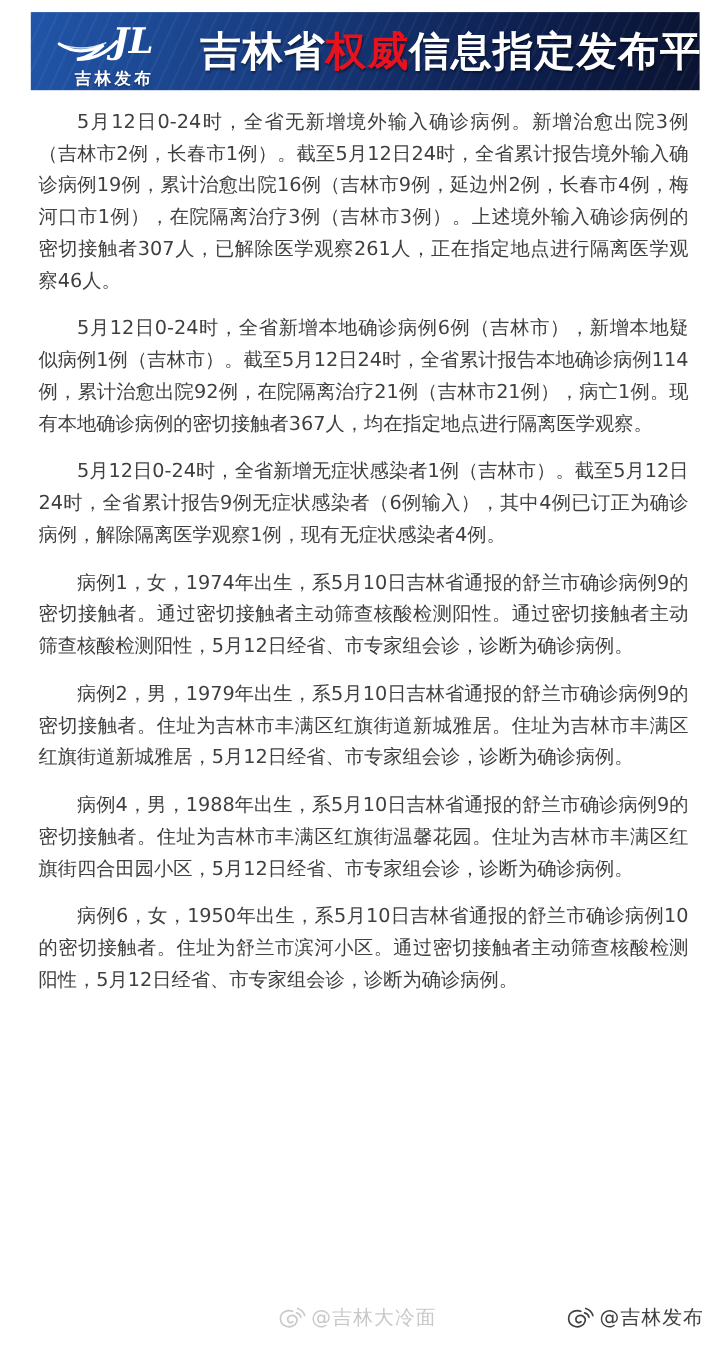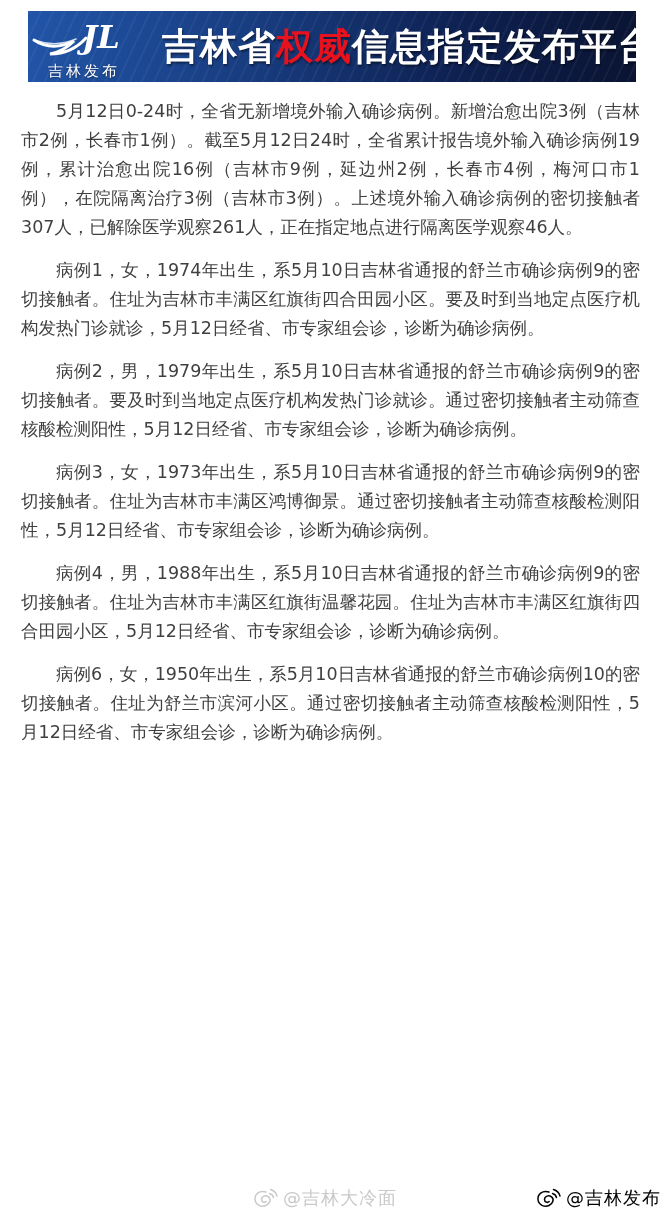"JL" .banner { justify-content: center -> none }
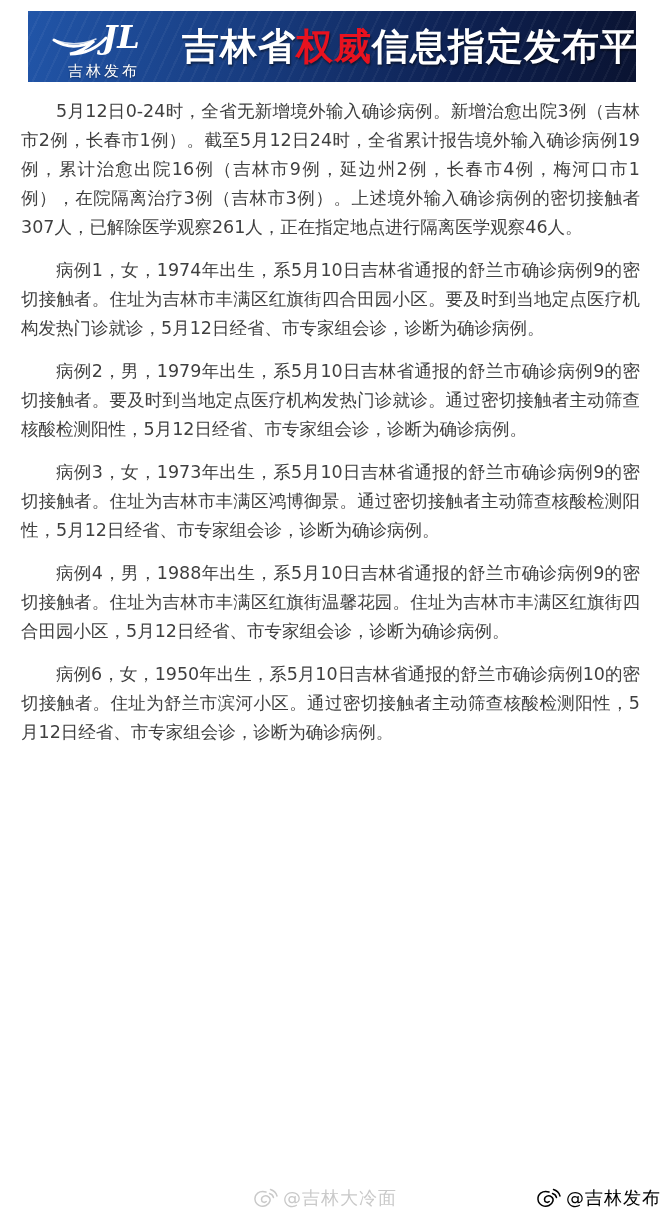"吉林发布" .logo-label { font-weight: normal -> bold }
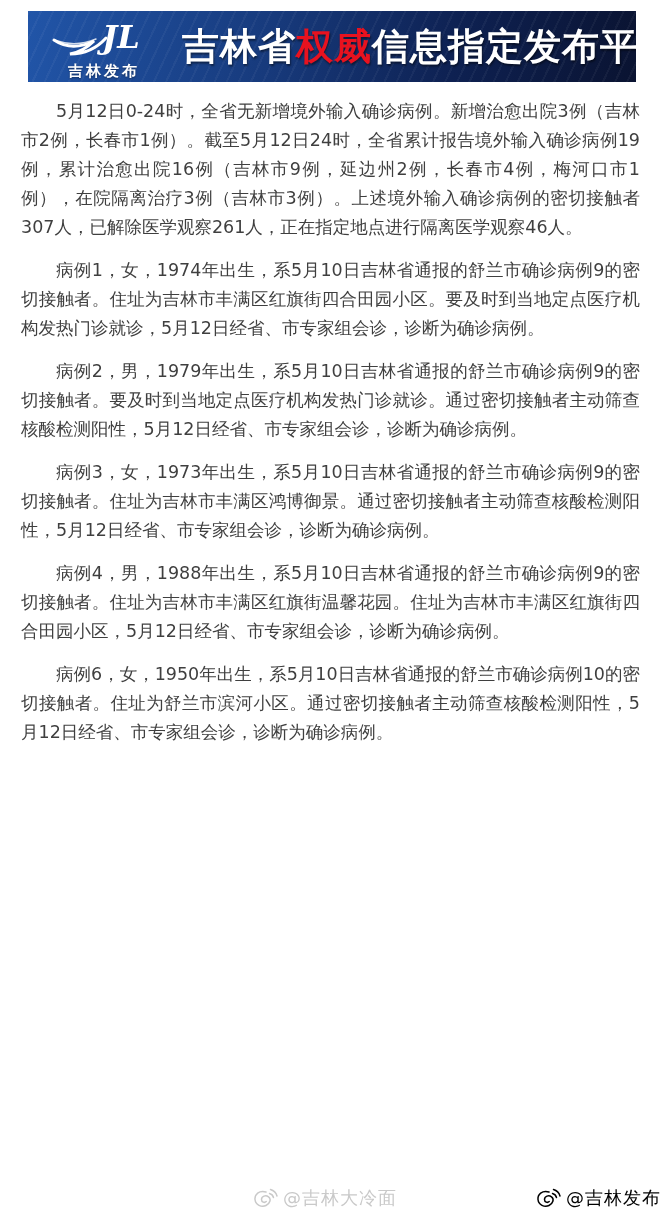"5月12日0-24时，全省无新增境外输入确诊病例。新增治愈出院3例（吉林市2例，" .article { padding: 0 21px -> 0 35px }
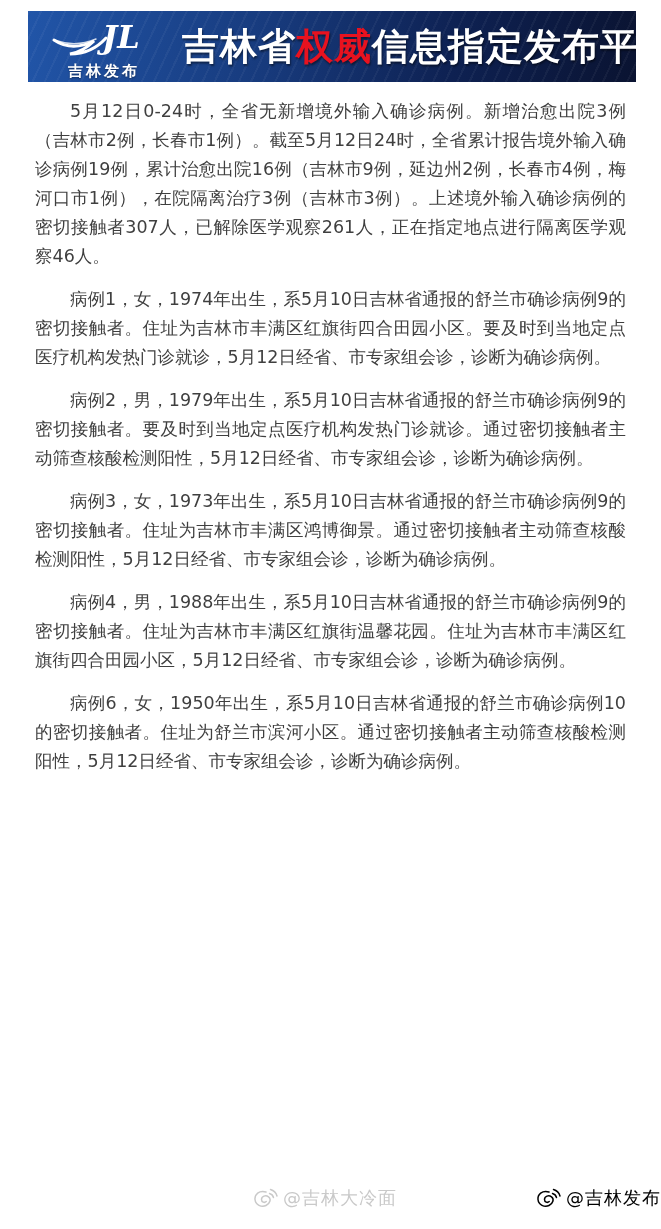"5月12日0-24时，全省新增本地确诊病例6例（吉林市），新增本地疑似病例1例（" p { html: none -> <p>5月12日0-24时，全省新增本地确诊病例6例（吉林市），新增本地疑似病例1例（吉林市）。截至5月12日24时，全省累计报告本地确诊病例114例，累计治愈出院92例，在院隔离治疗21例（吉林市21例），病亡1例。现有本地确诊病例的密切接触者367人，均在指定地点进行隔离医学观察。</p> }
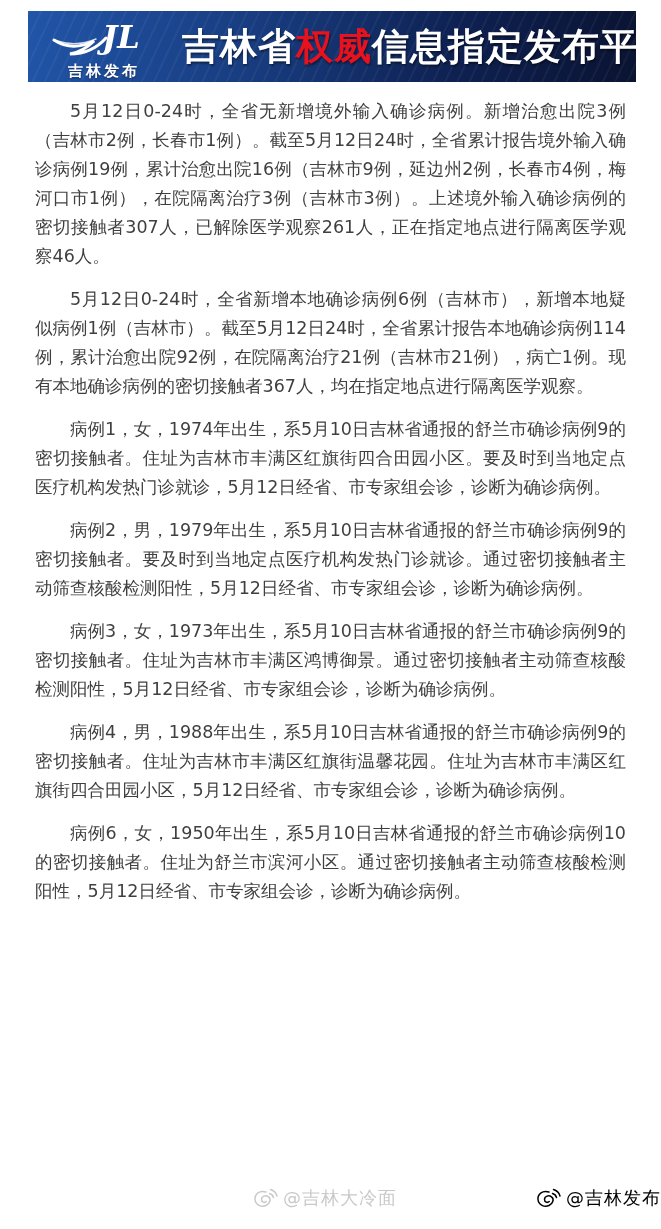"5月12日0-24时，全省新增无症状感染者1例（吉林市）。截至5月12日24时，" p { html: none -> <p>5月12日0-24时，全省新增无症状感染者1例（吉林市）。截至5月12日24时，全省累计报告9例无症状感染者（6例输入），其中4例已订正为确诊病例，解除隔离医学观察1例，现有无症状感染者4例。</p> }
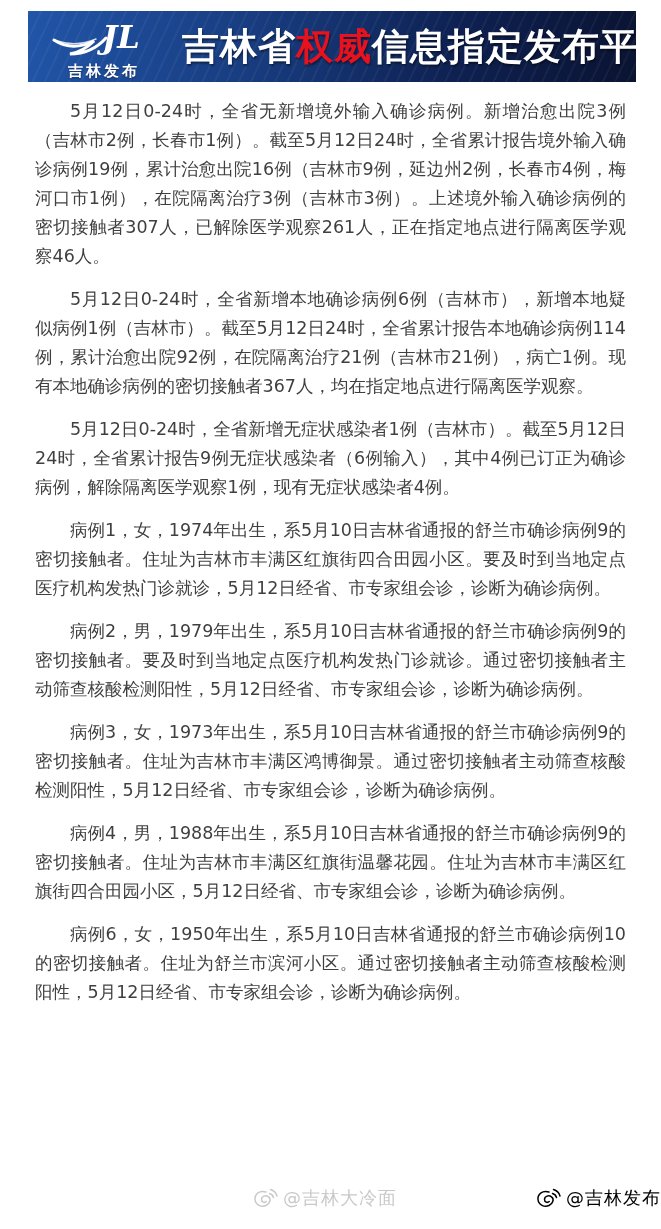"病例1，女，1974年出生，系5月10日吉林省通报的舒兰市确诊病例9的密切接触者" p { text: 住址为吉林市丰满区红旗街四合田园小区。要及时到当地定点医疗机构发热门诊就诊 -> 通过密切接触者主动筛查核酸检测阳性。通过密切接触者主动筛查核酸检测阳性 }
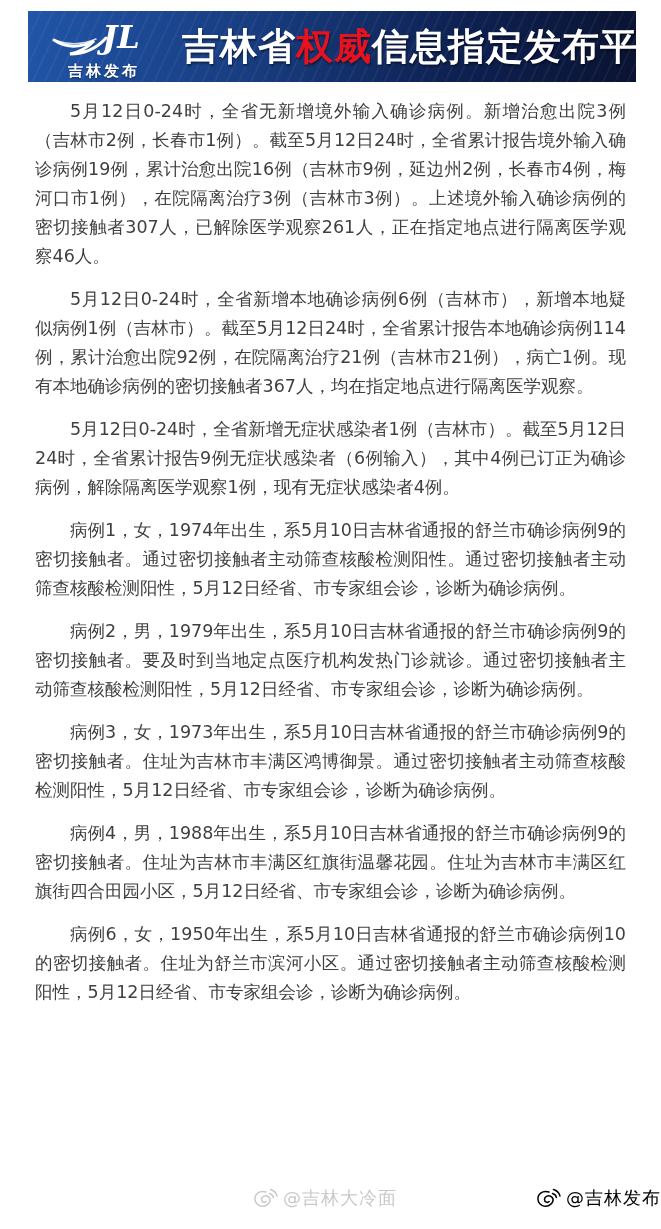"病例2，男，1979年出生，系5月10日吉林省通报的舒兰市确诊病例9的密切接触者" p { text: 要及时到当地定点医疗机构发热门诊就诊。通过密切接触者主动筛查核酸检测阳性 -> 住址为吉林市丰满区红旗街道新城雅居。住址为吉林市丰满区红旗街道新城雅居 }
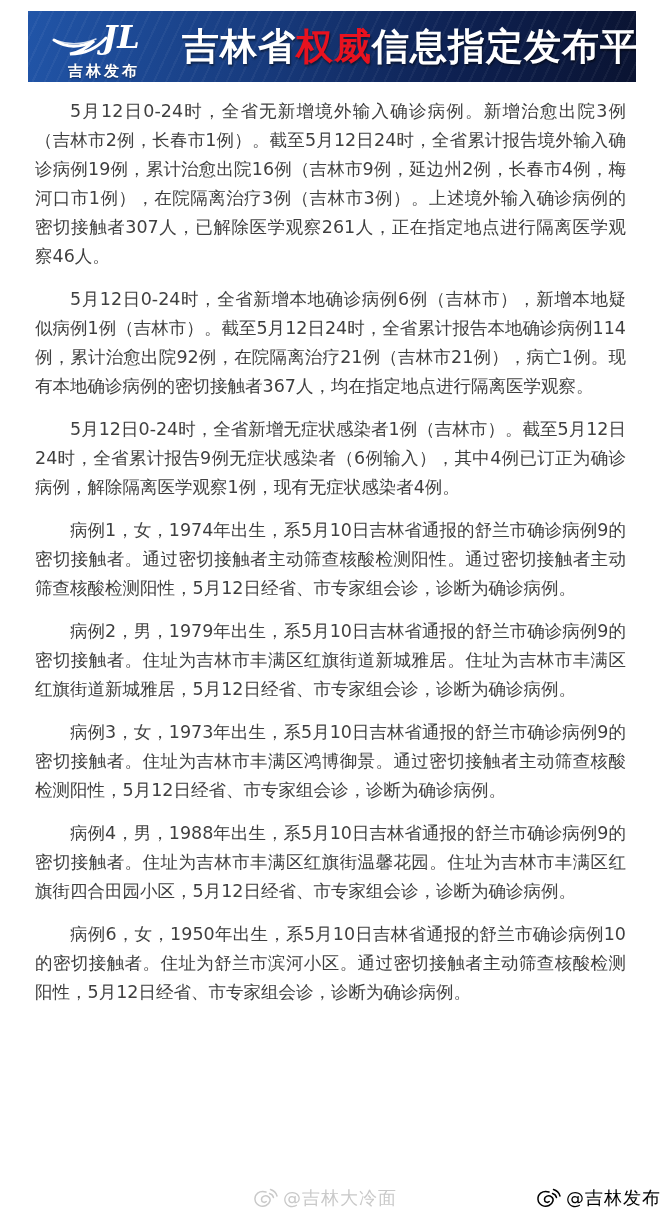"病例3，女，1973年出生，系5月10日吉林省通报的舒兰市确诊病例9的密切接触者" p { html: <p>病例3，女，1973年出生，系5月10日吉林省通报的舒兰市确诊病例9的密切接触者。住址为吉林市丰满区鸿博御景。通过密切接触者主动筛查核酸检测阳性，5月12日经省、市专家组会诊，诊断为确诊病例。</p> -> none }
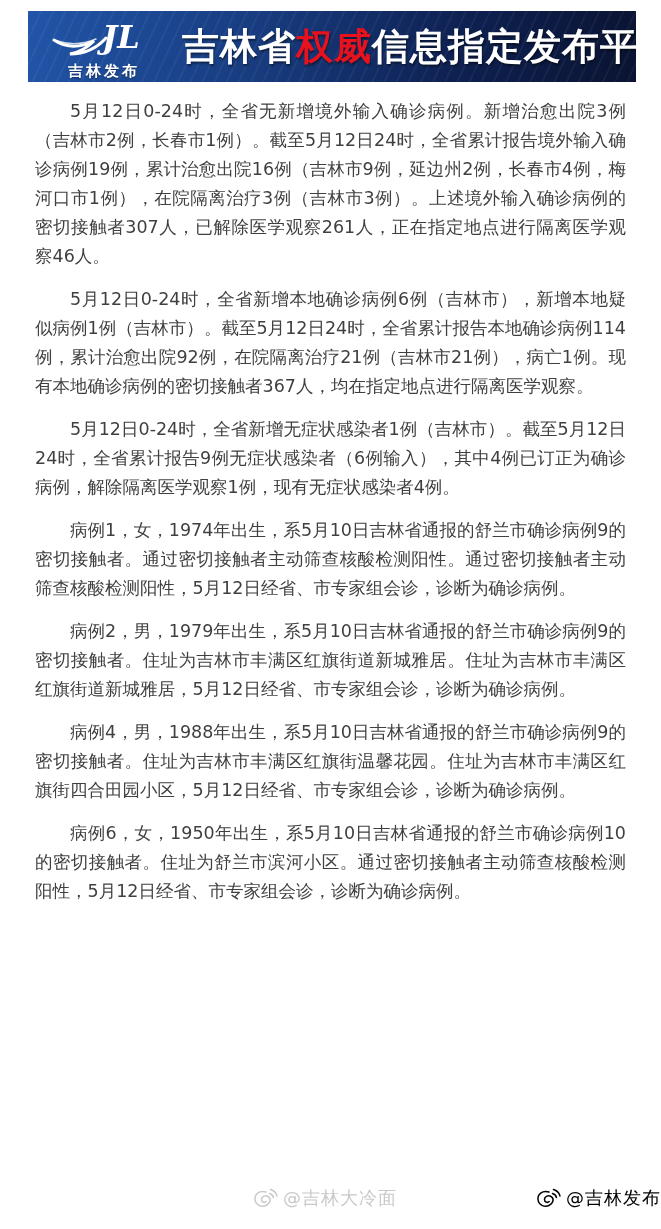"@吉林发布" .wm-right { color: #000000 -> #404040; right: 0 -> 21px }
